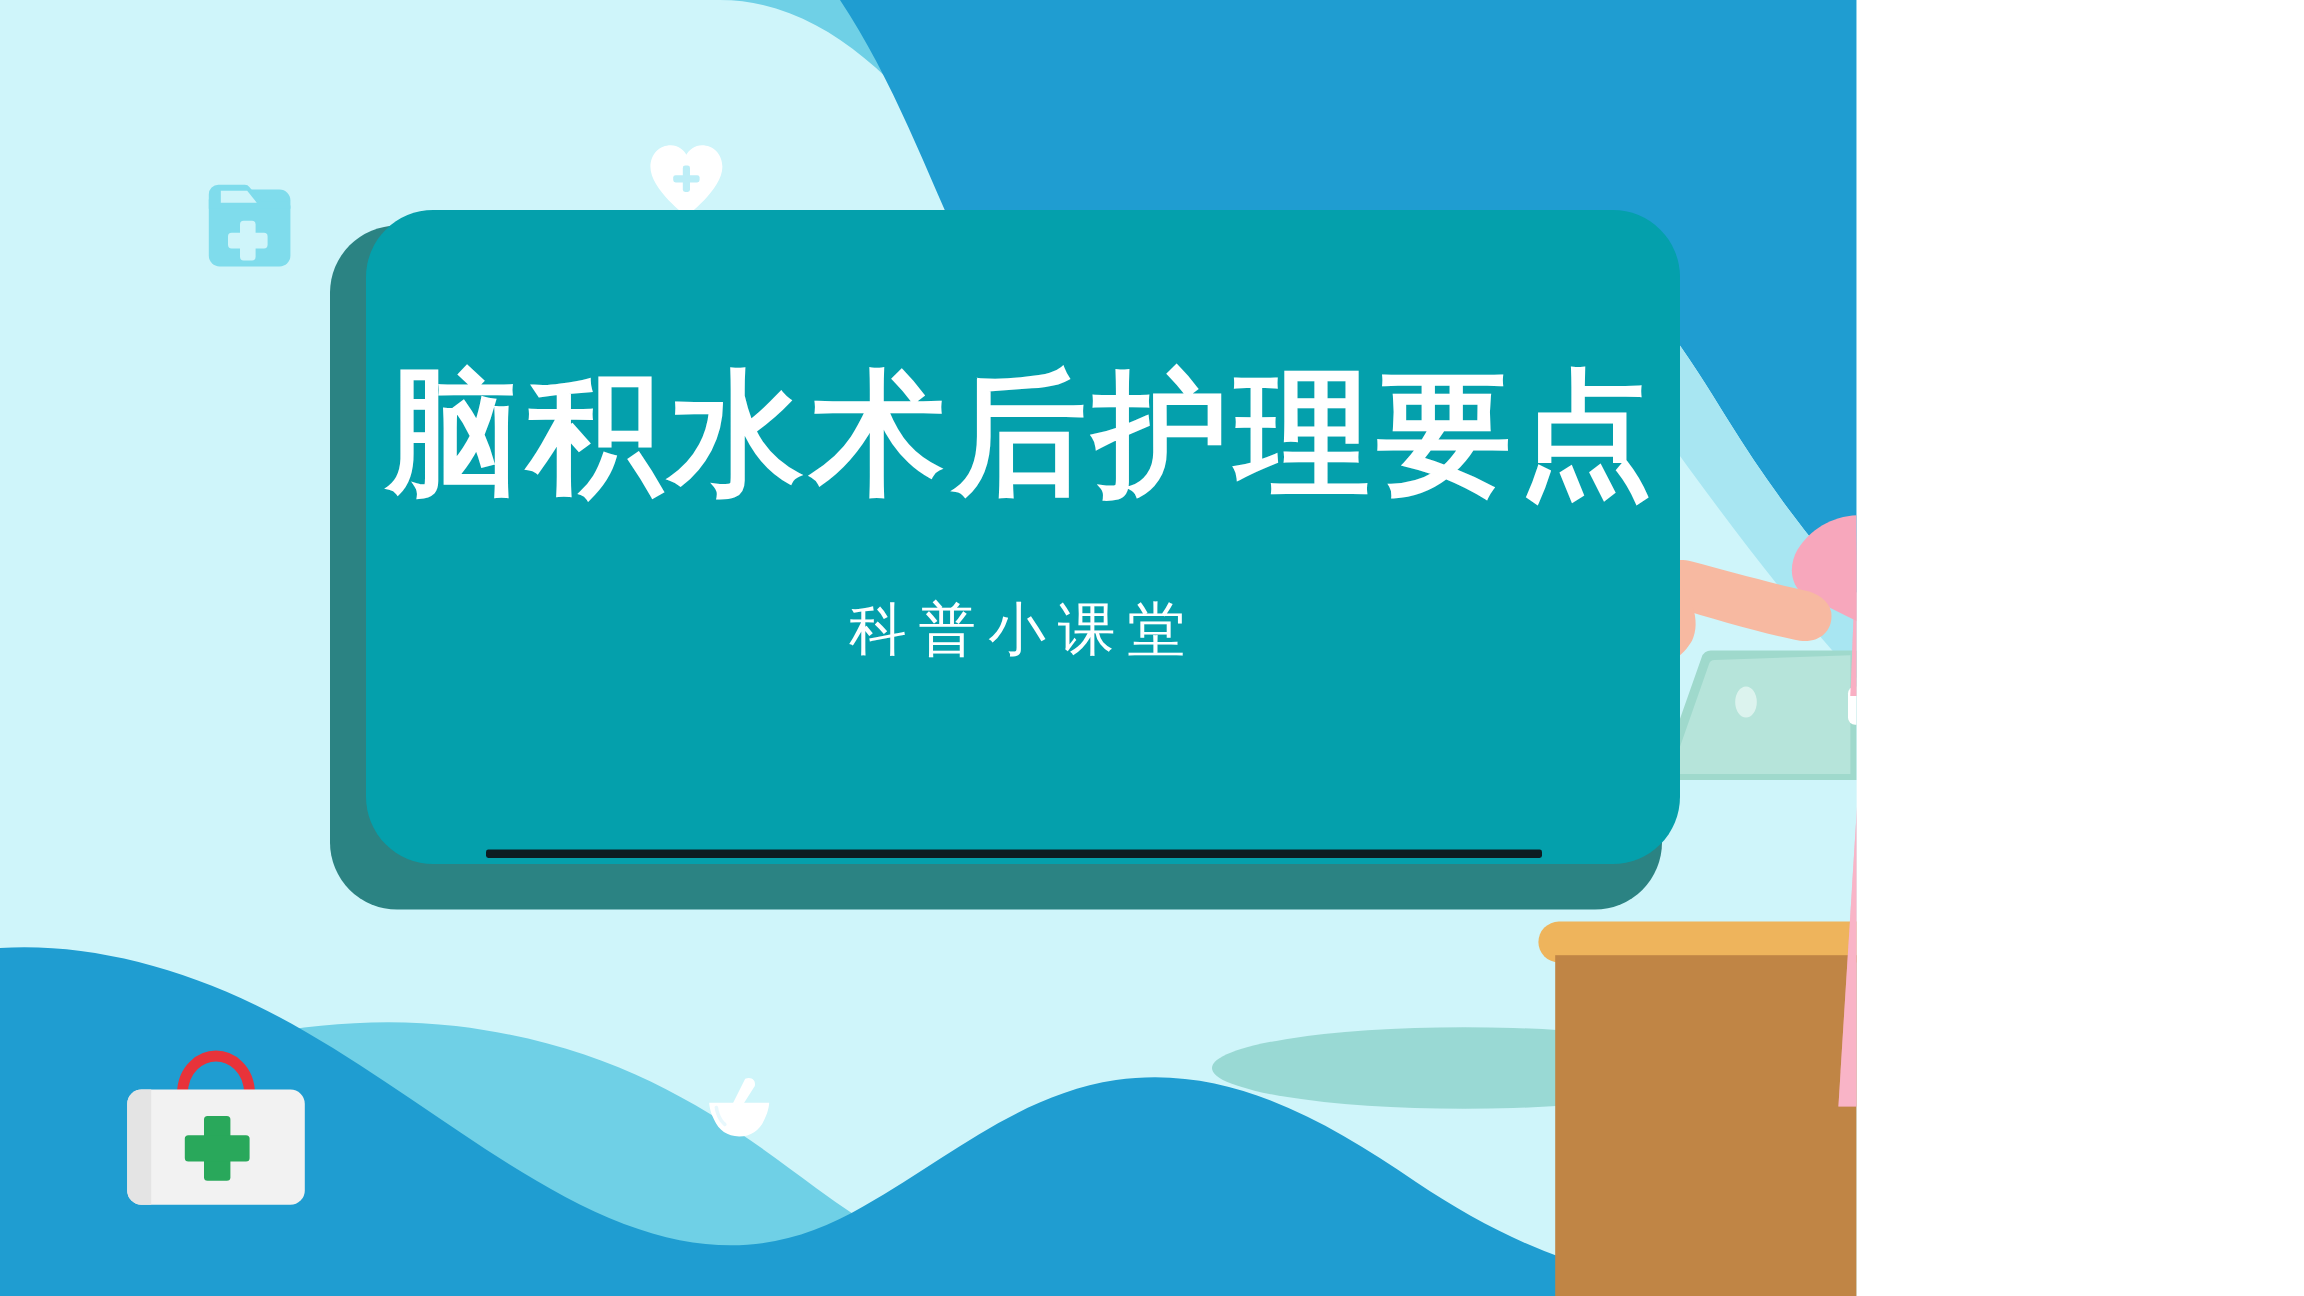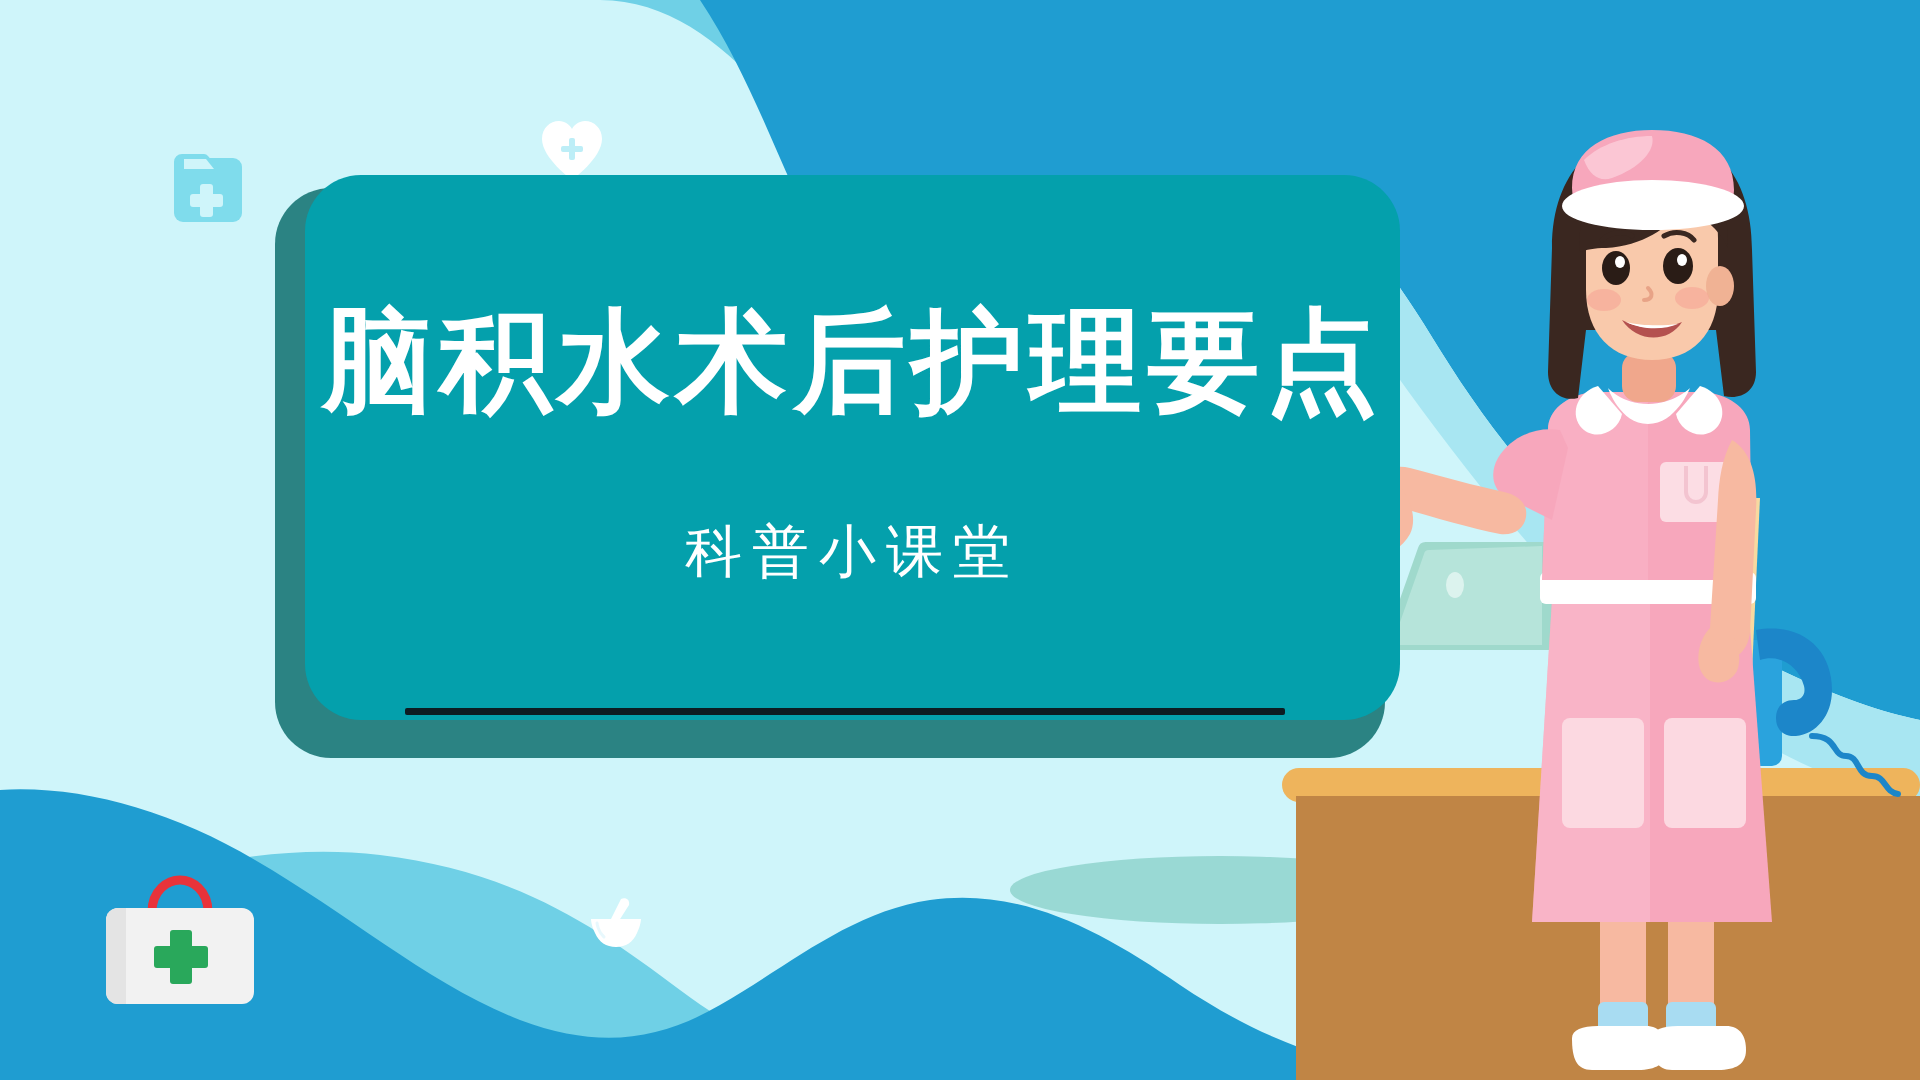"脑积水术后护理要点" #slide { width: 1920px -> 1547px }
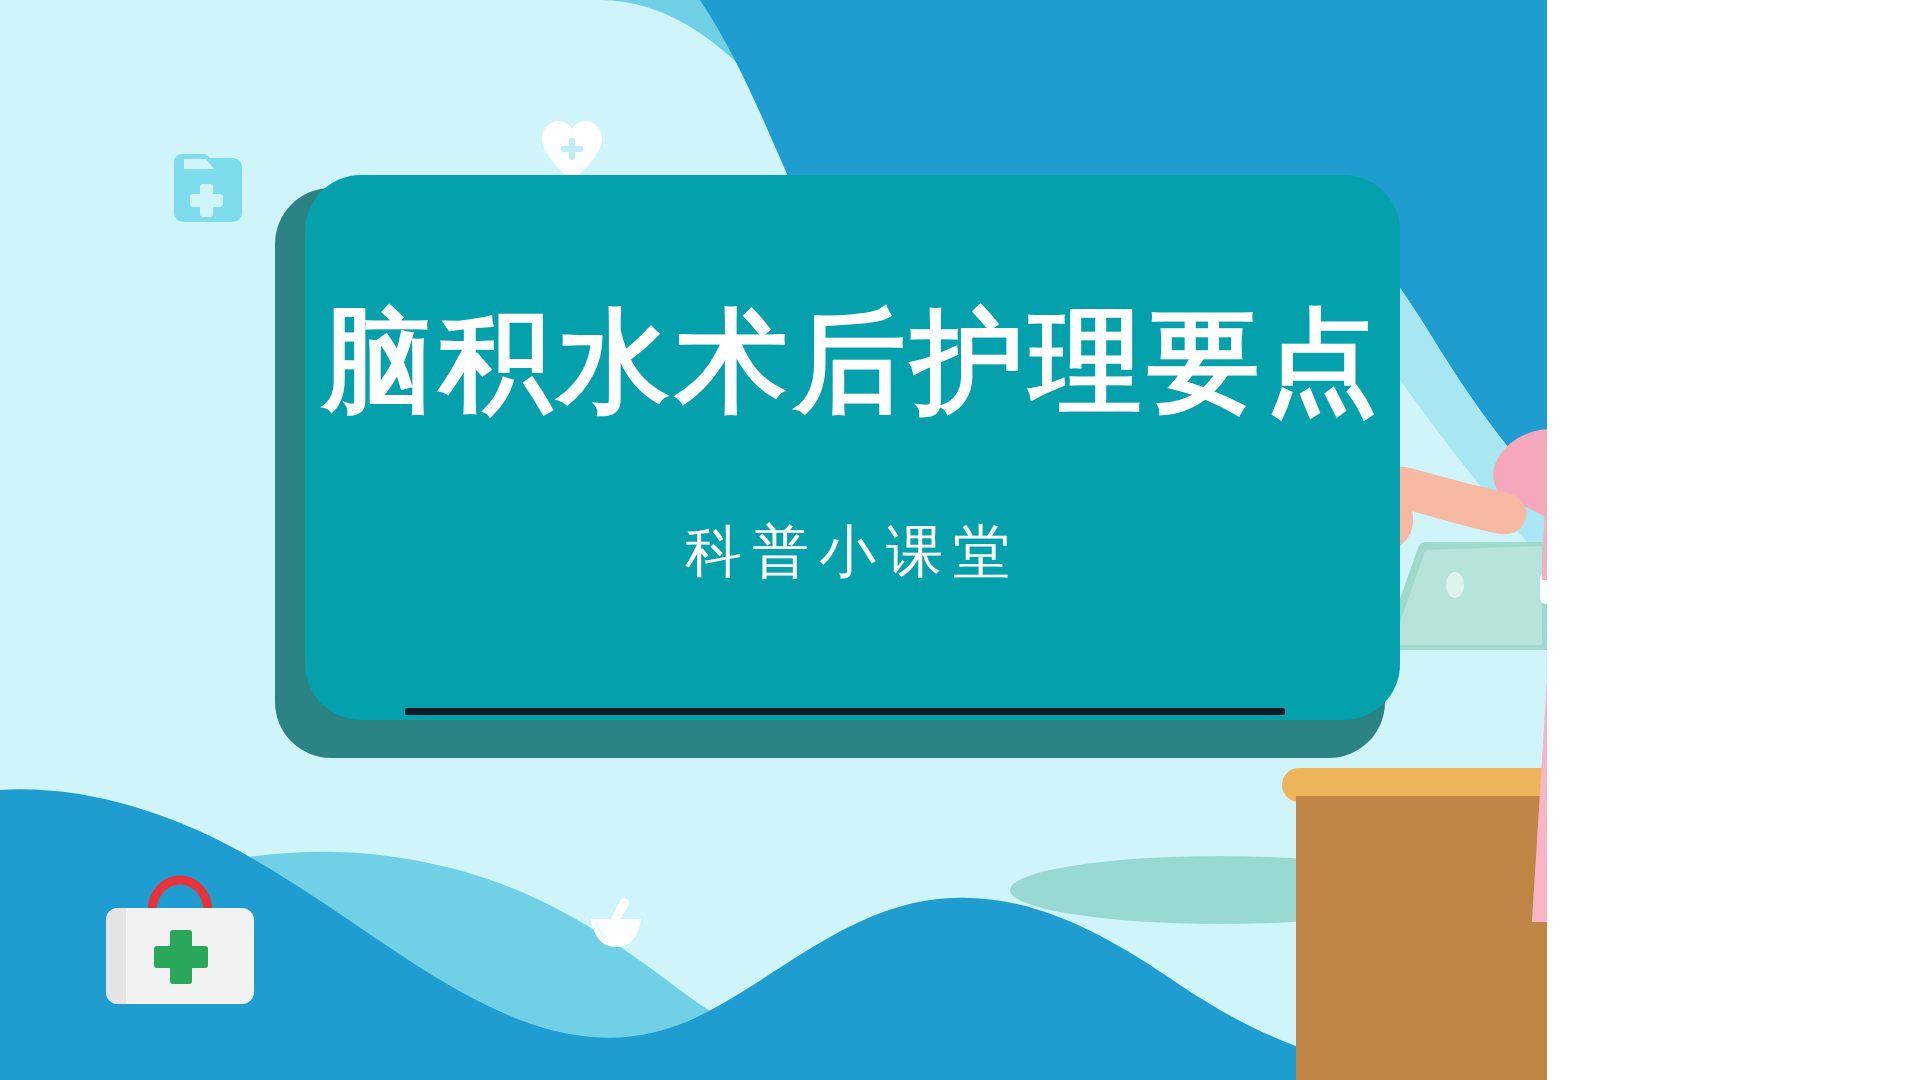"科普小课堂" #subtitle-text { font-size: 57px -> 48px; top: 520px -> 500px }
